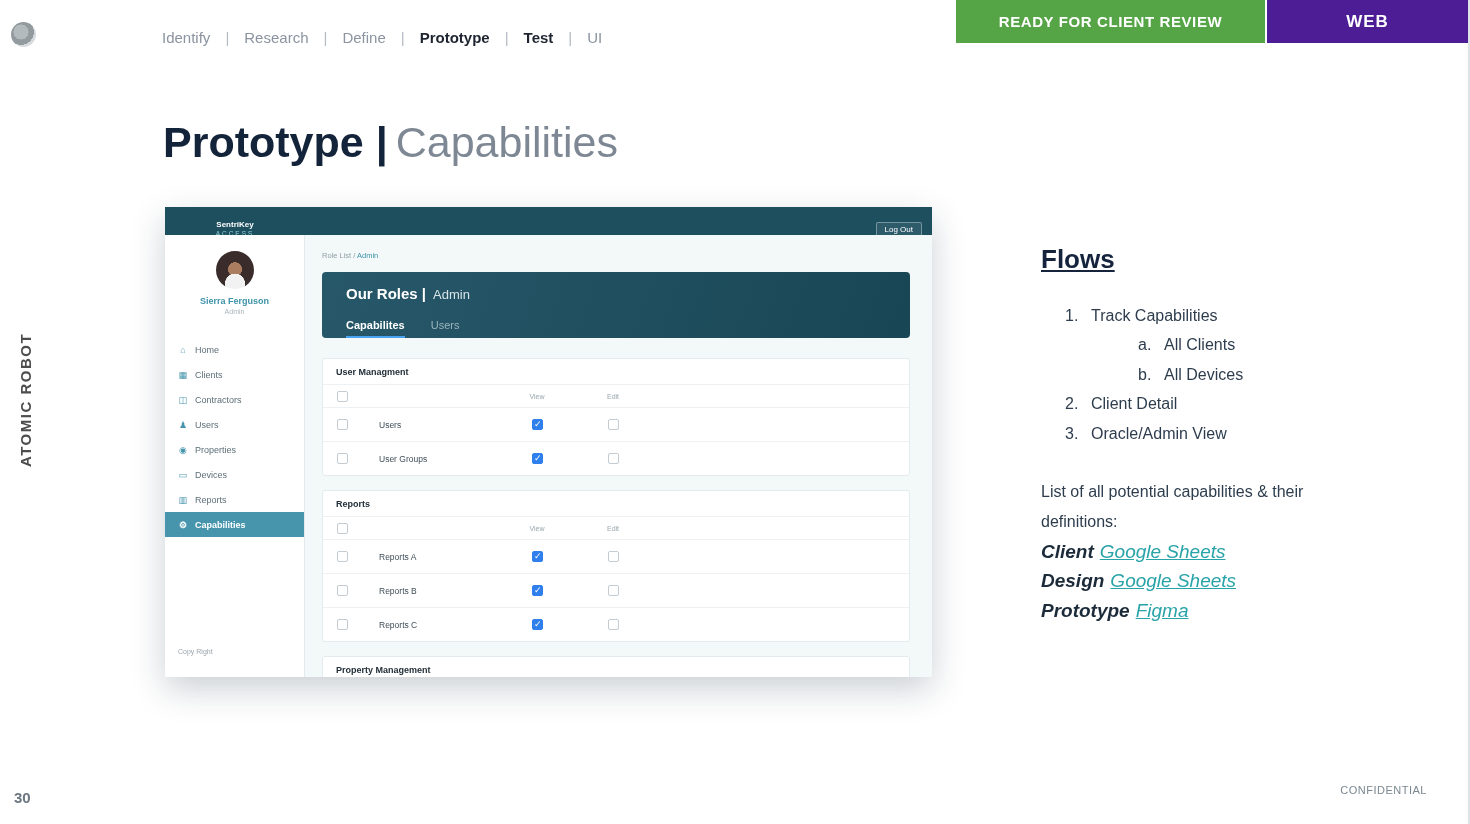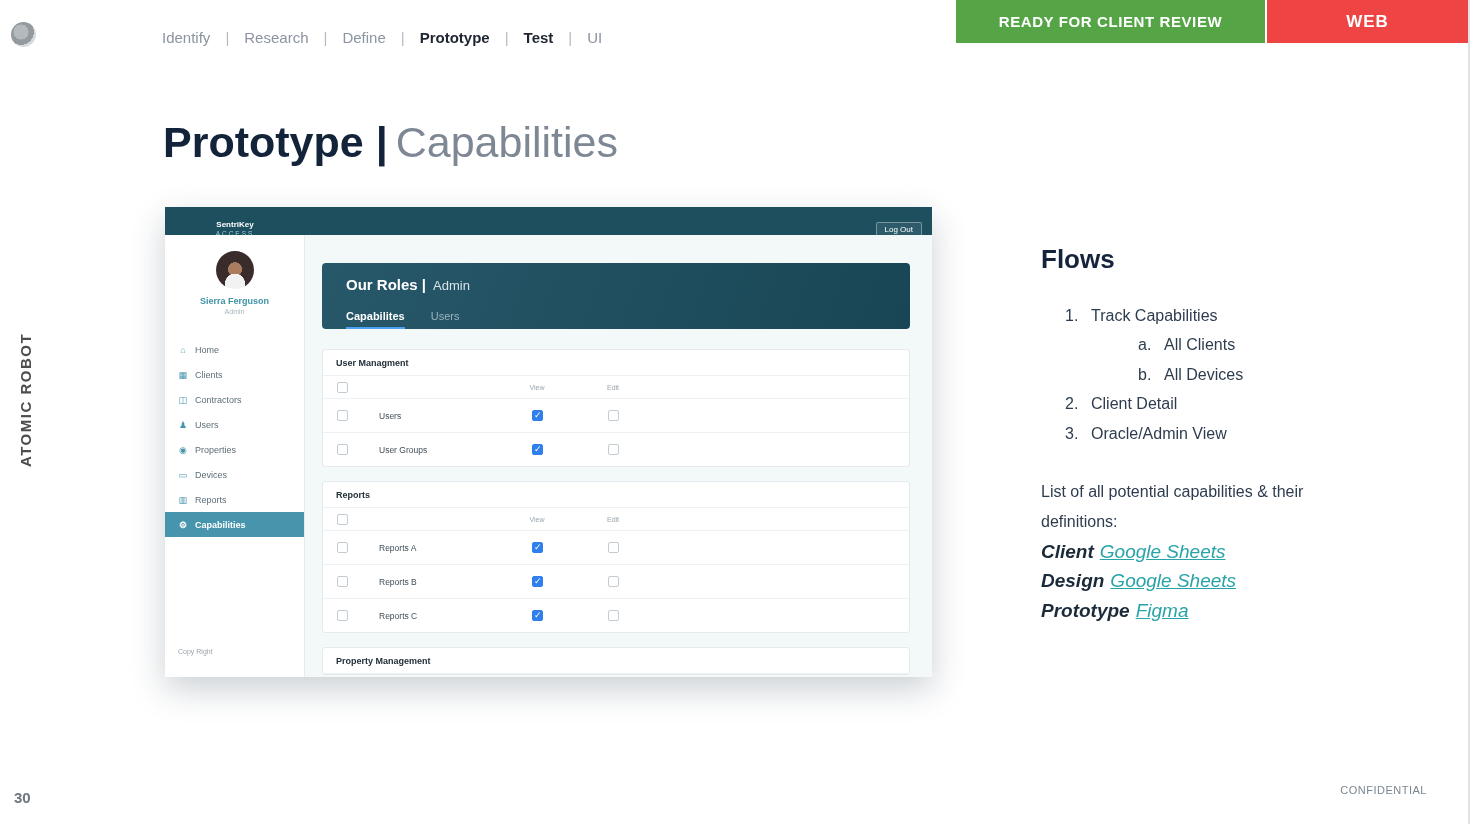"WEB" .btn-web { background: #ef4444 -> #4c1d95 }
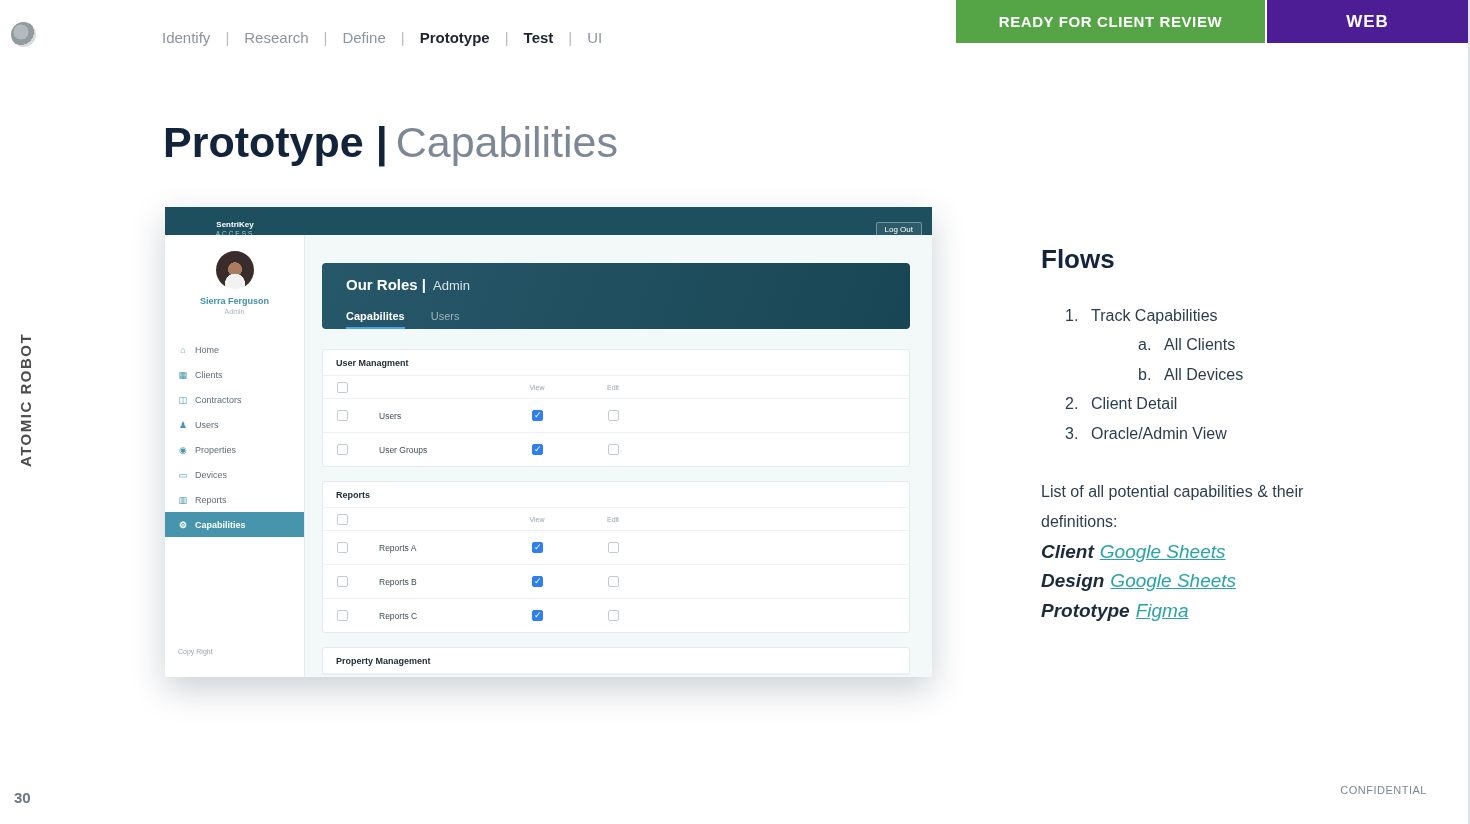"Role List / Admin" div.breadcrumb { html: none -> <div> <span>Role List /</span> <span>Admin</span> </div> }
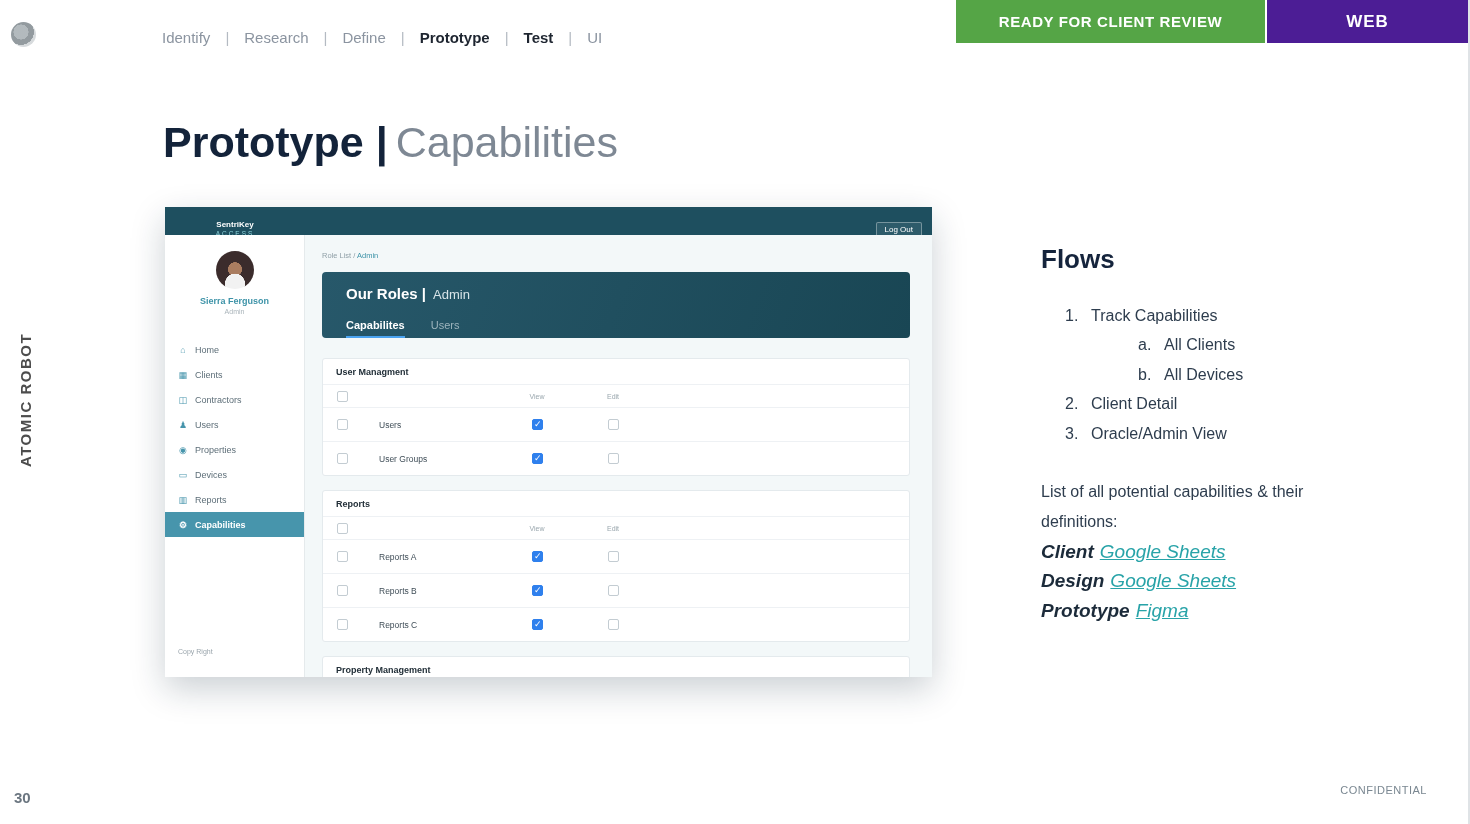"Flows" .flows-heading { text-decoration: none -> underline }
